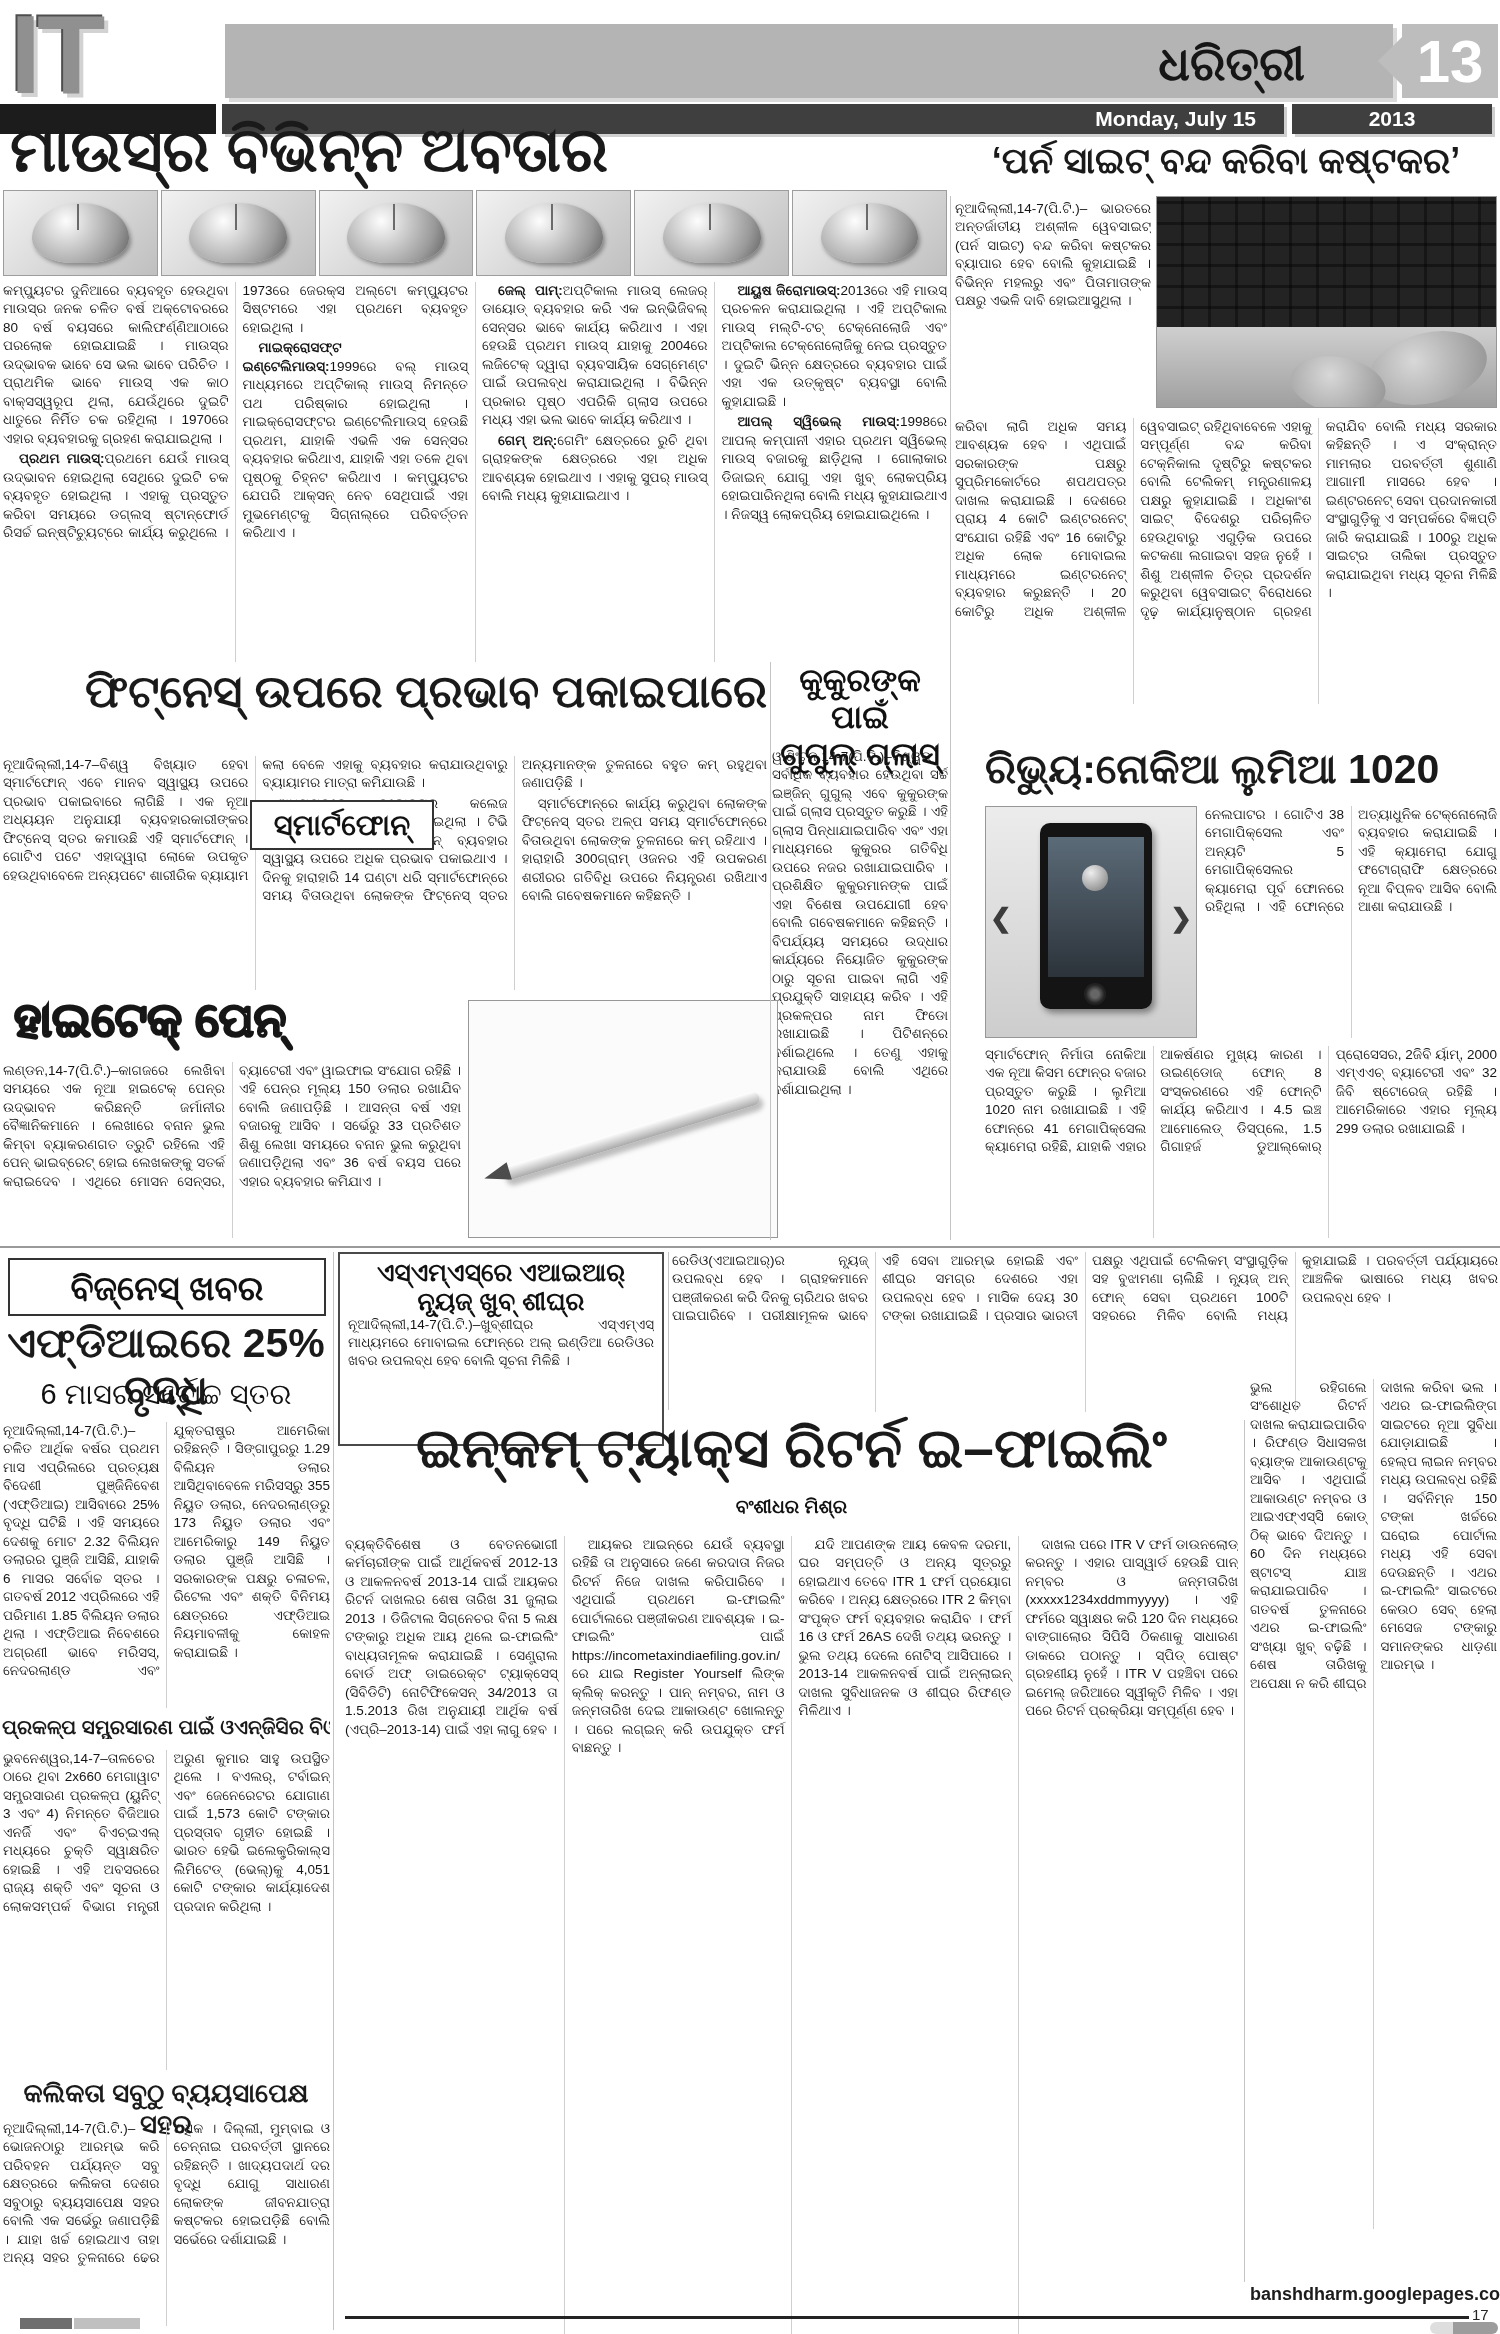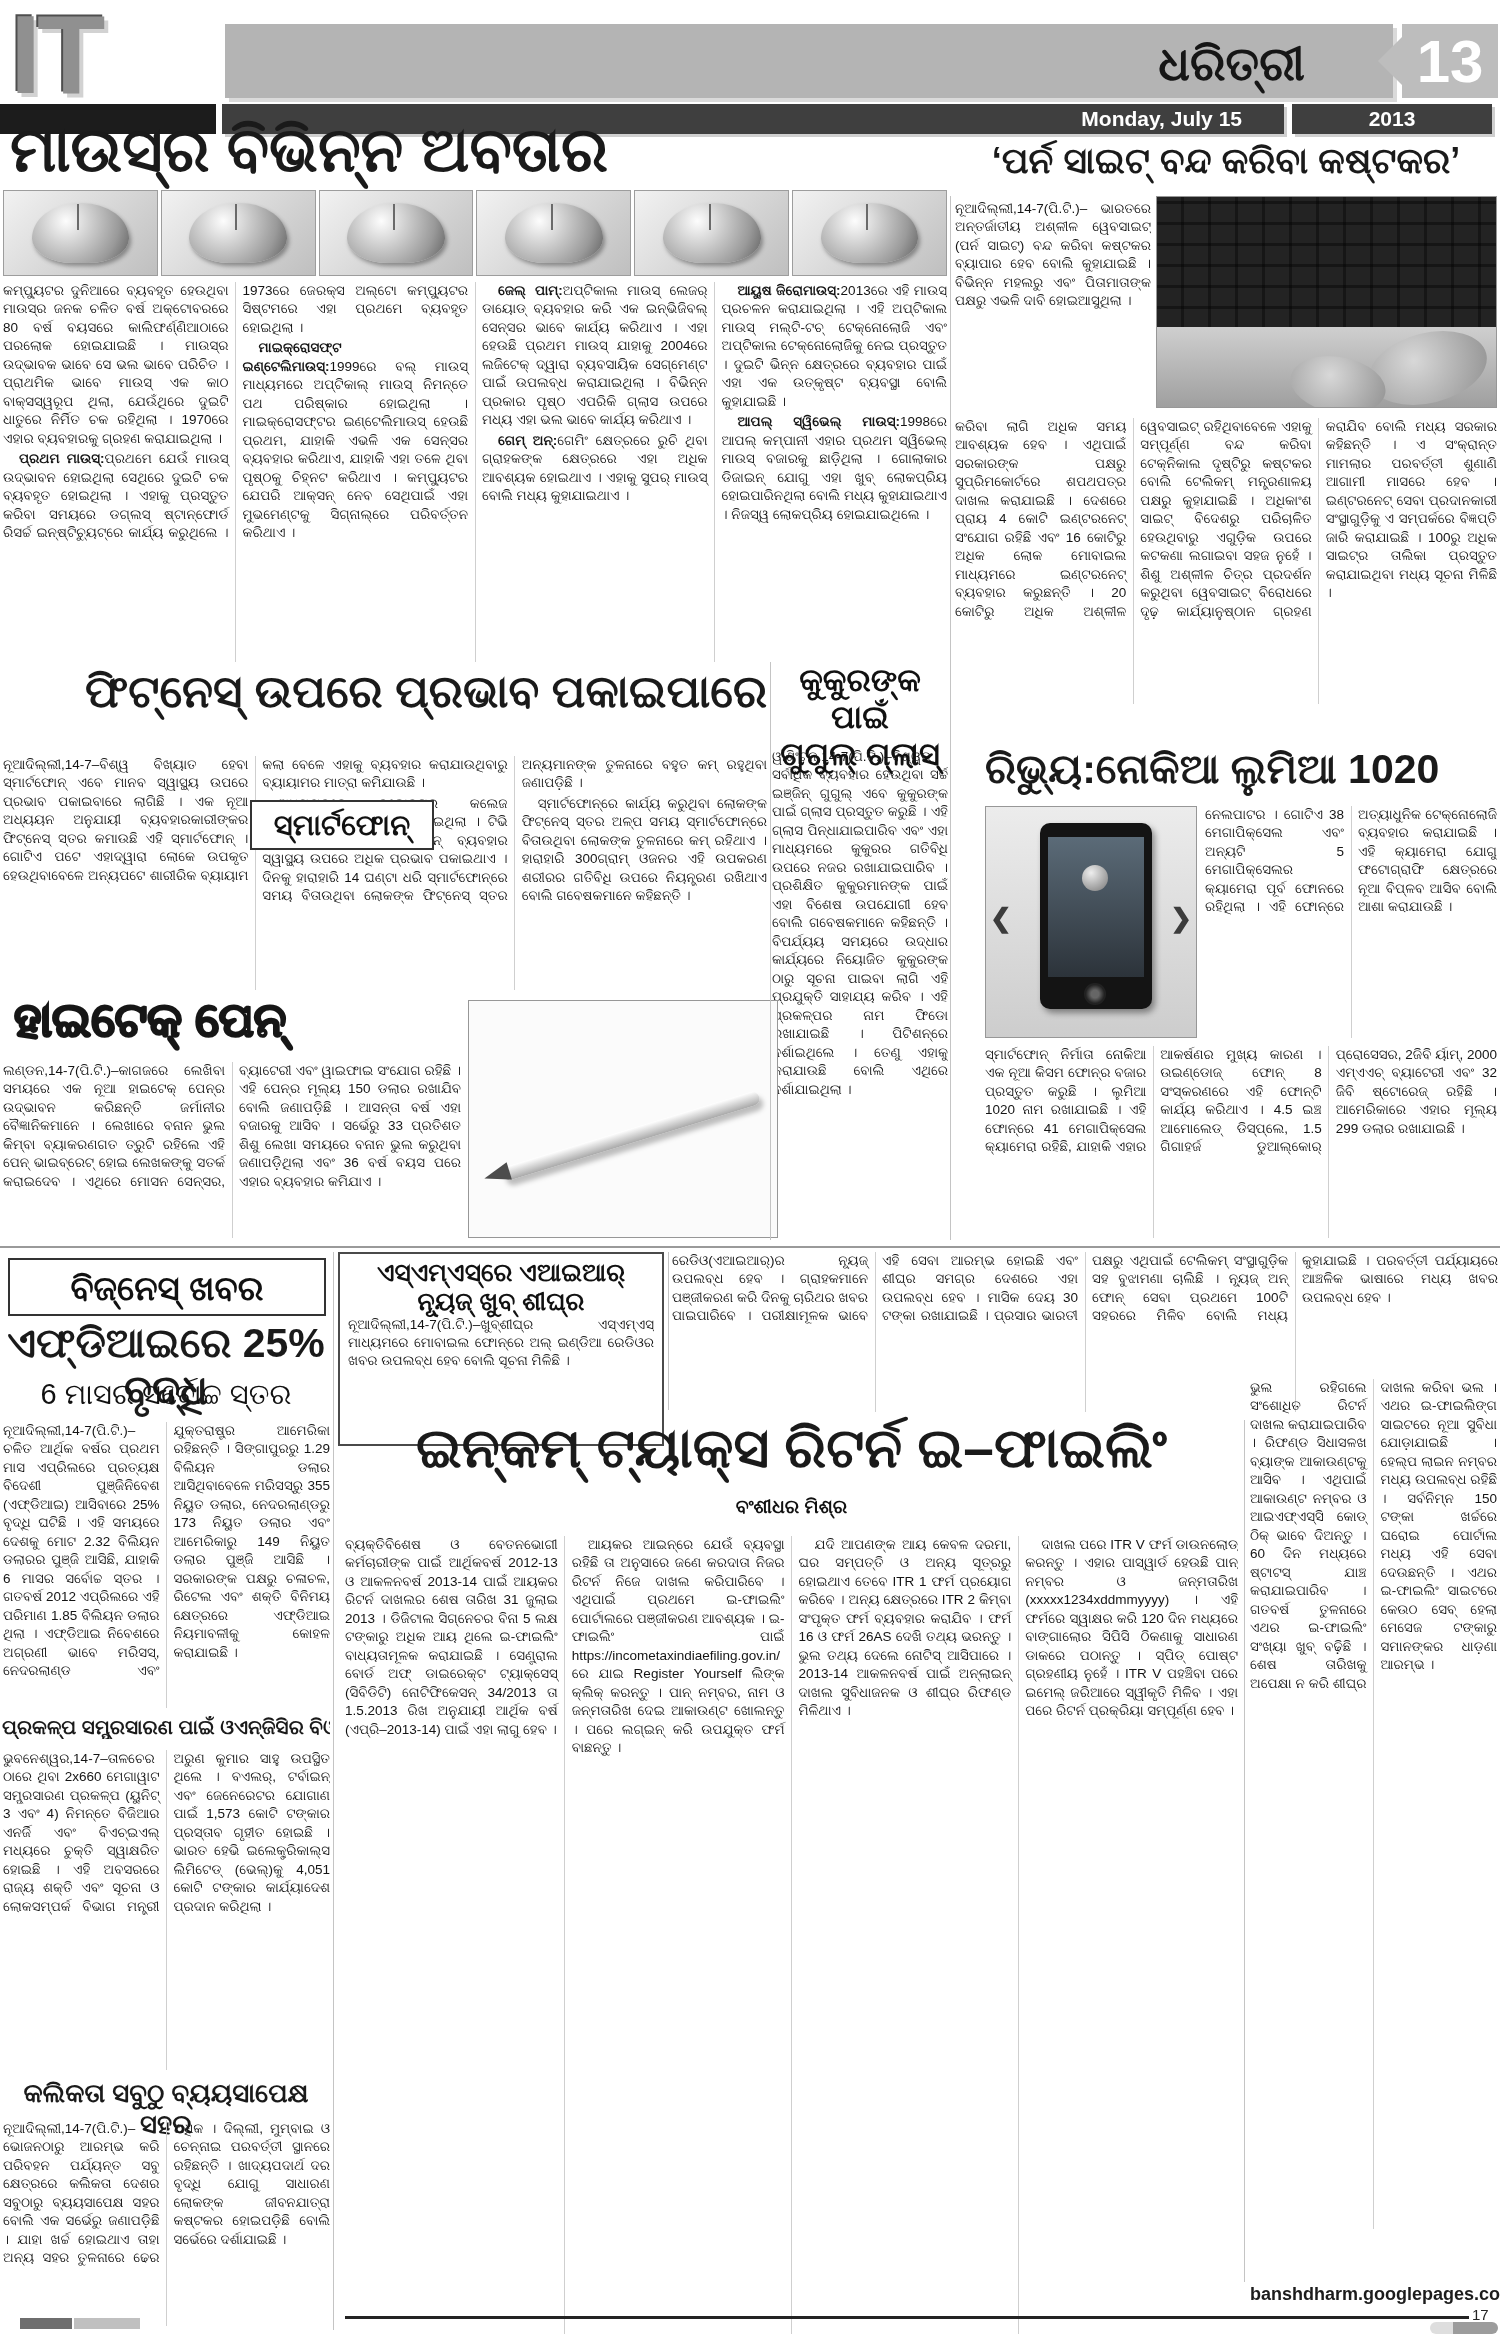"Monday, July 15" #date-bar { padding-right: 42px -> 28px }
